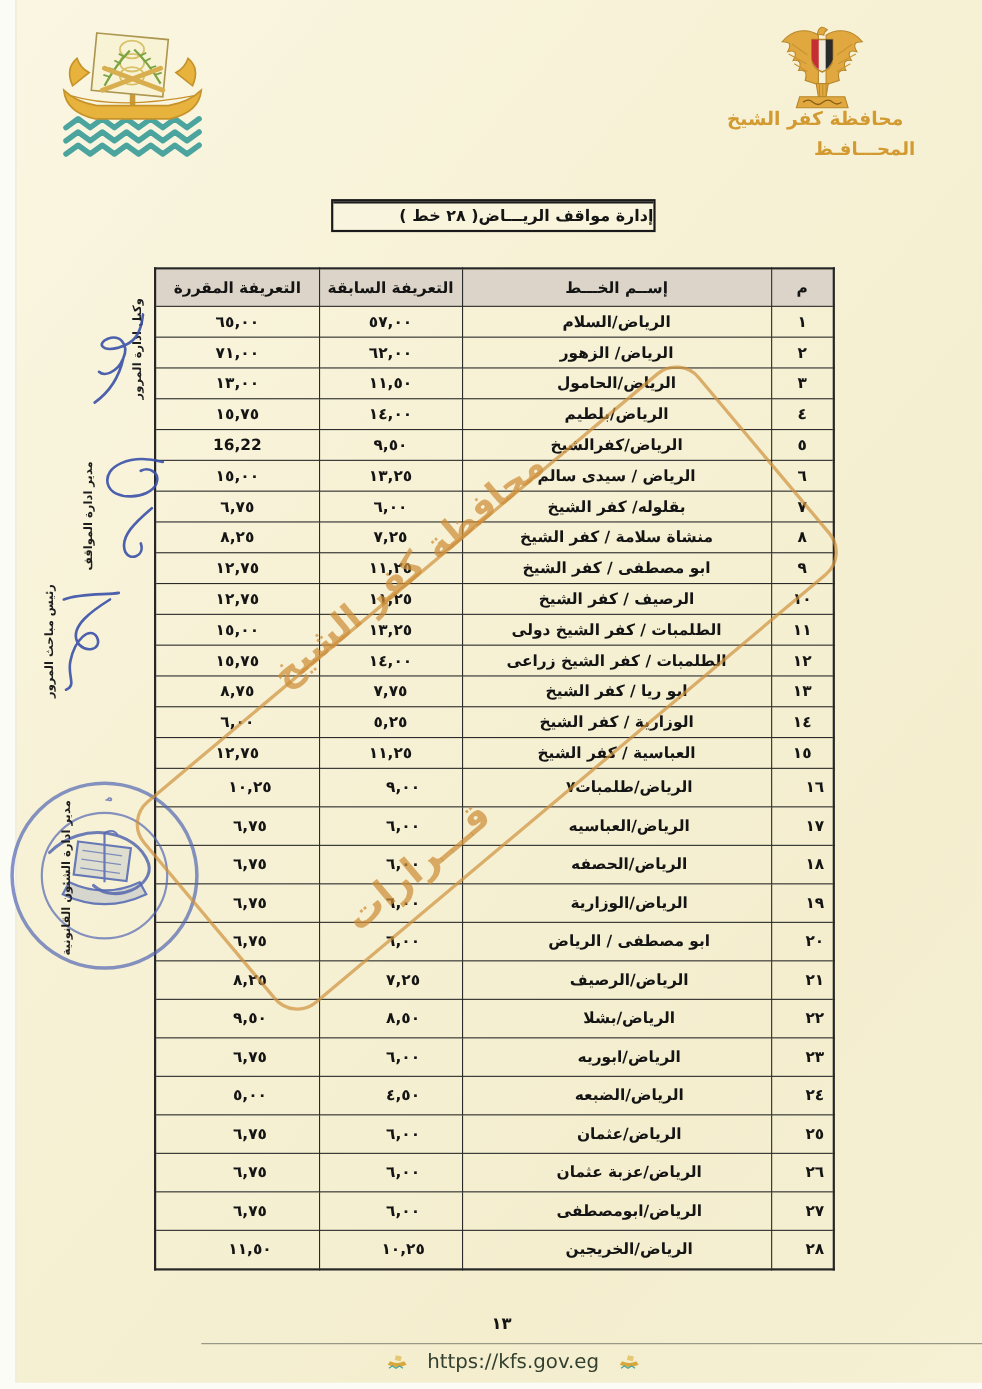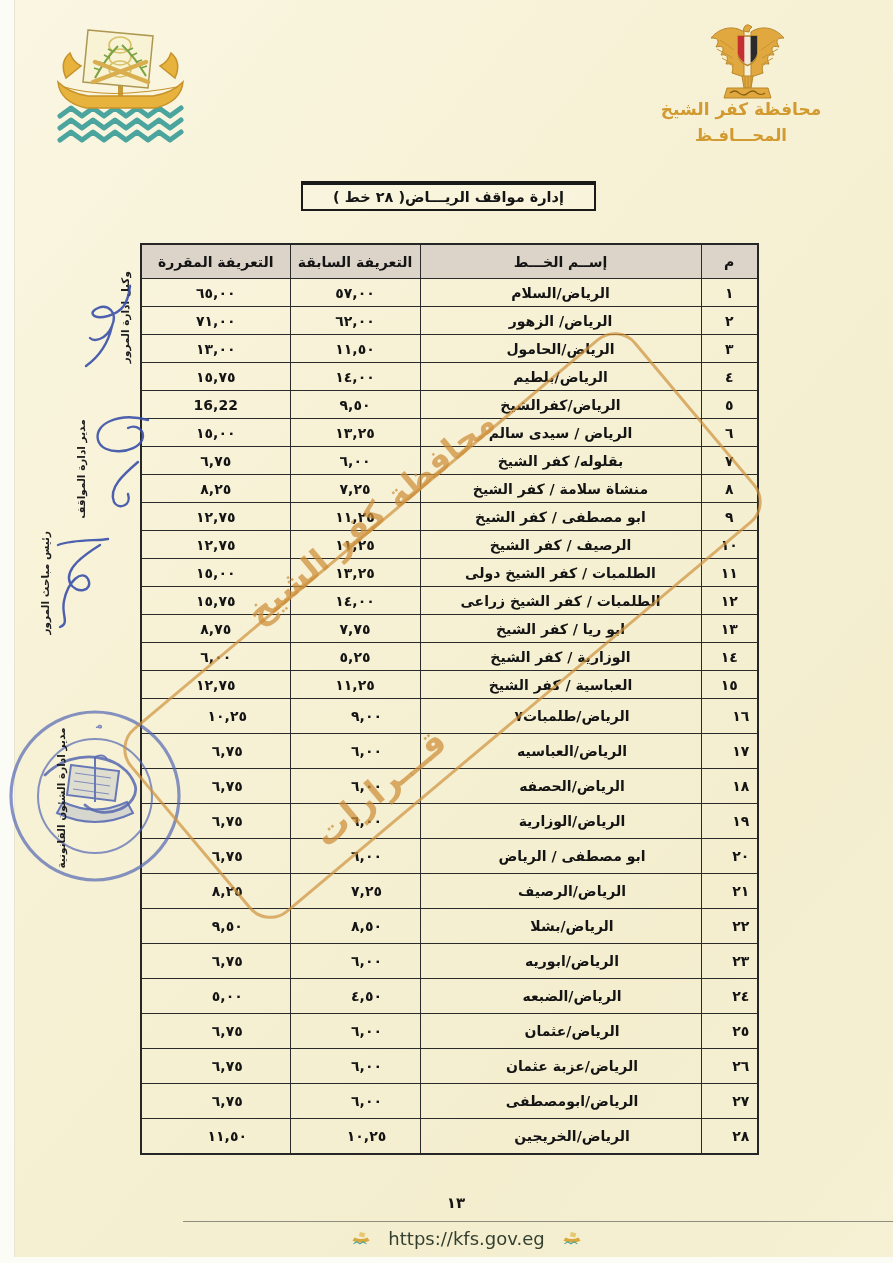"المحـــافـظ" .emblem-office { text-align: center -> none }
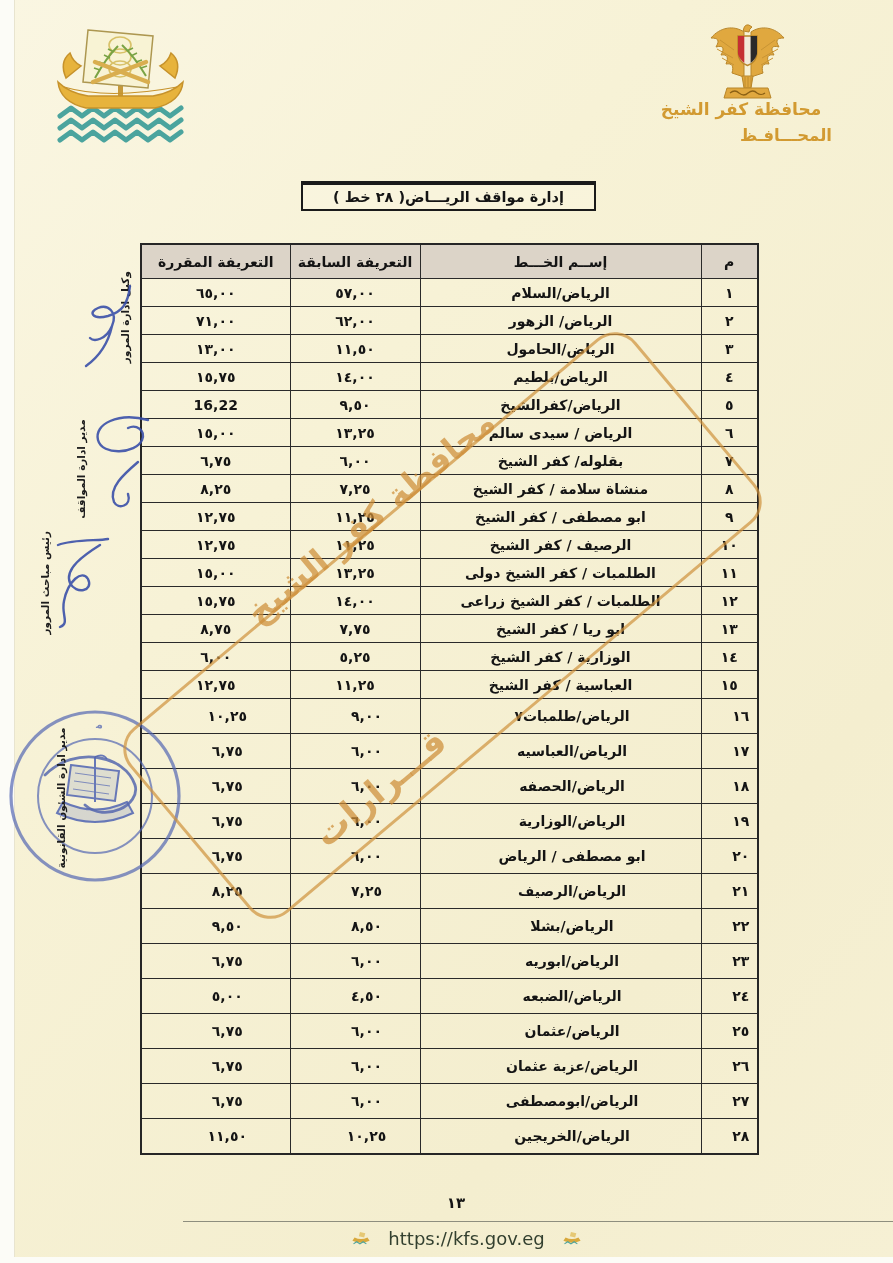"إدارة مواقف الريـــاض( ٢٨ خط" .title-row.second { text-align: none -> right }
